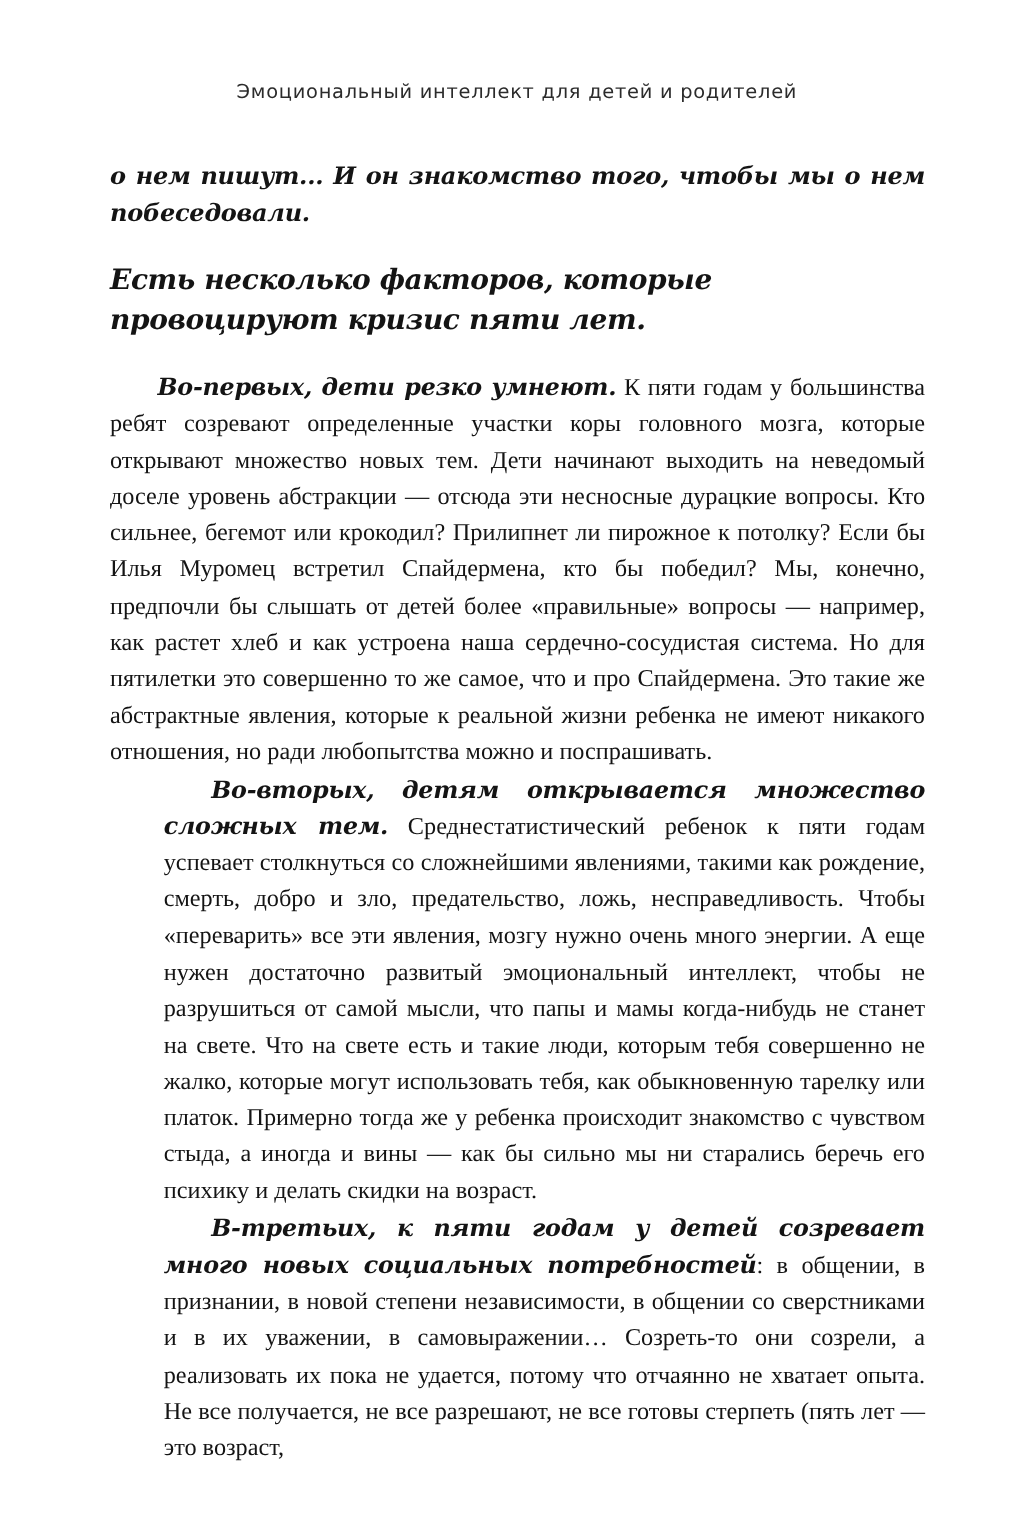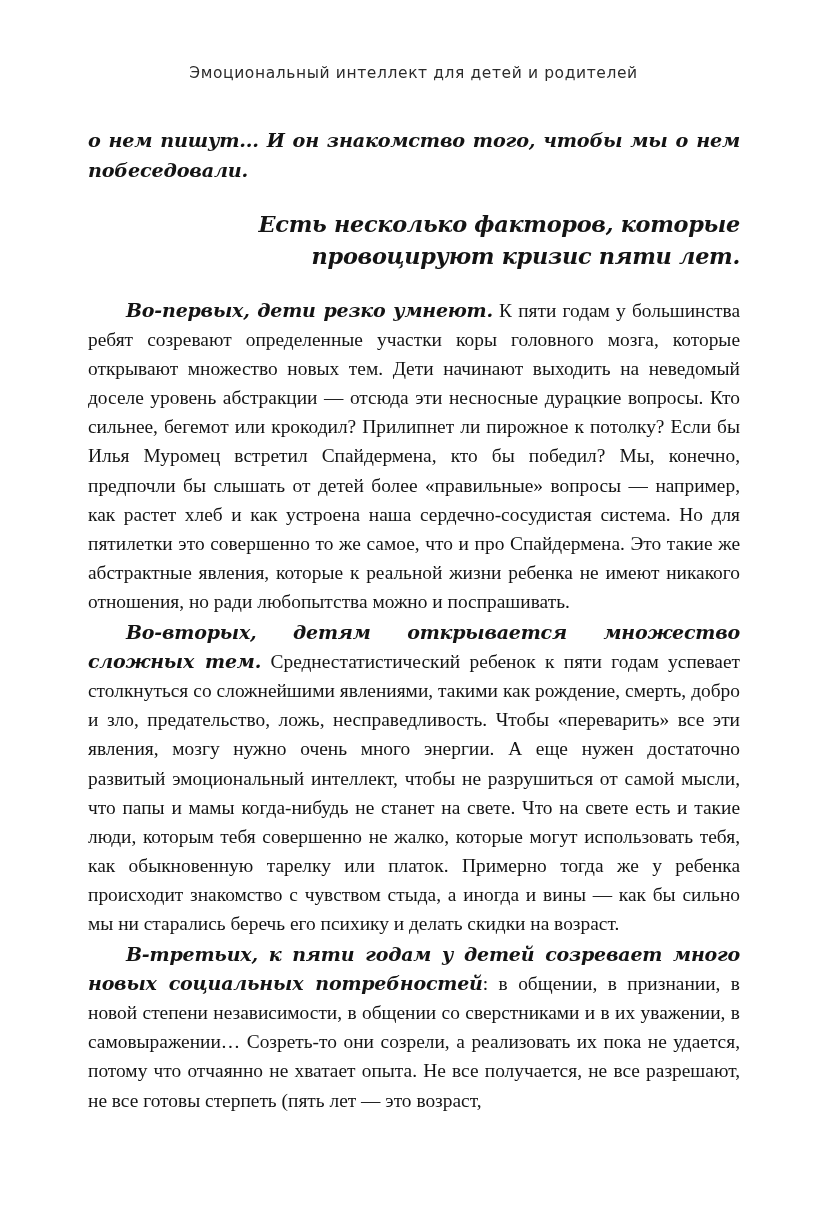"Есть несколько факторов, которые" p.section-lead { text-align: right -> left }
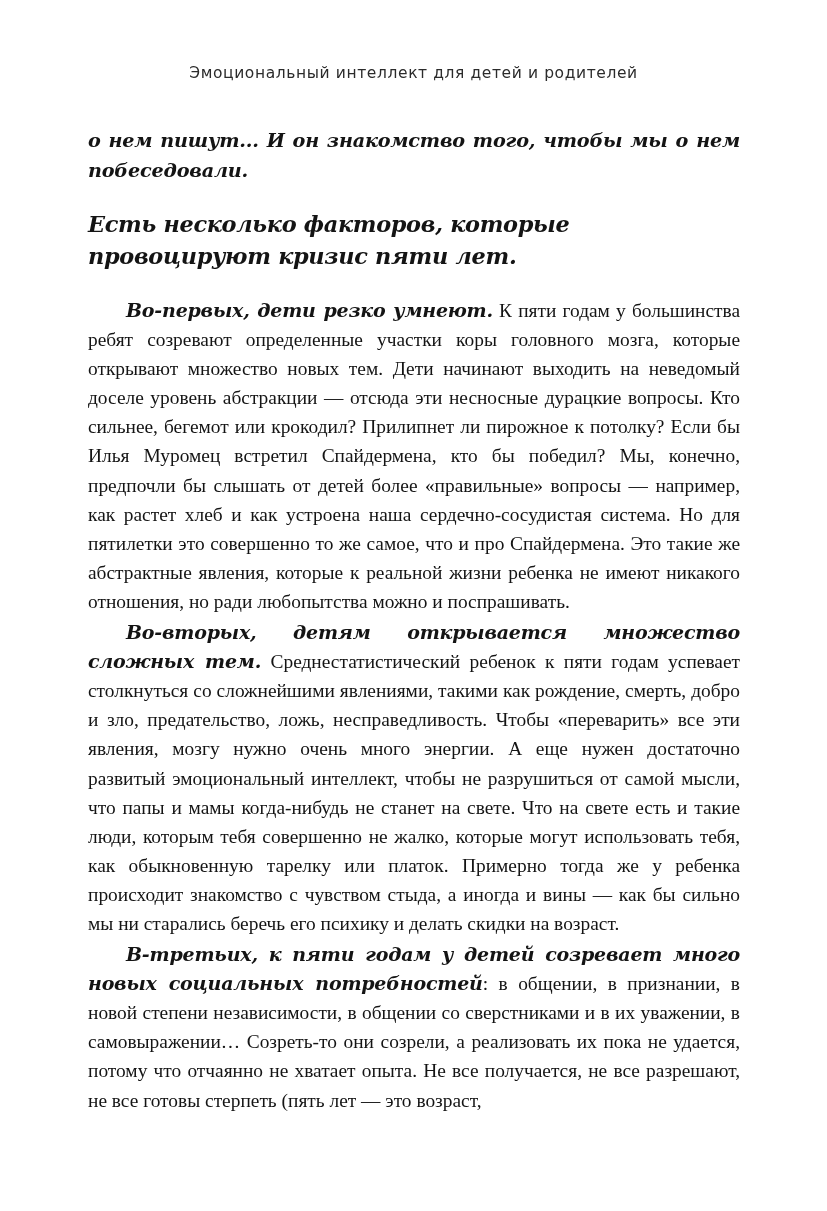"Во-вторых, детям открывается множество" p.body-para.tight { margin-left: none -> 43px }
